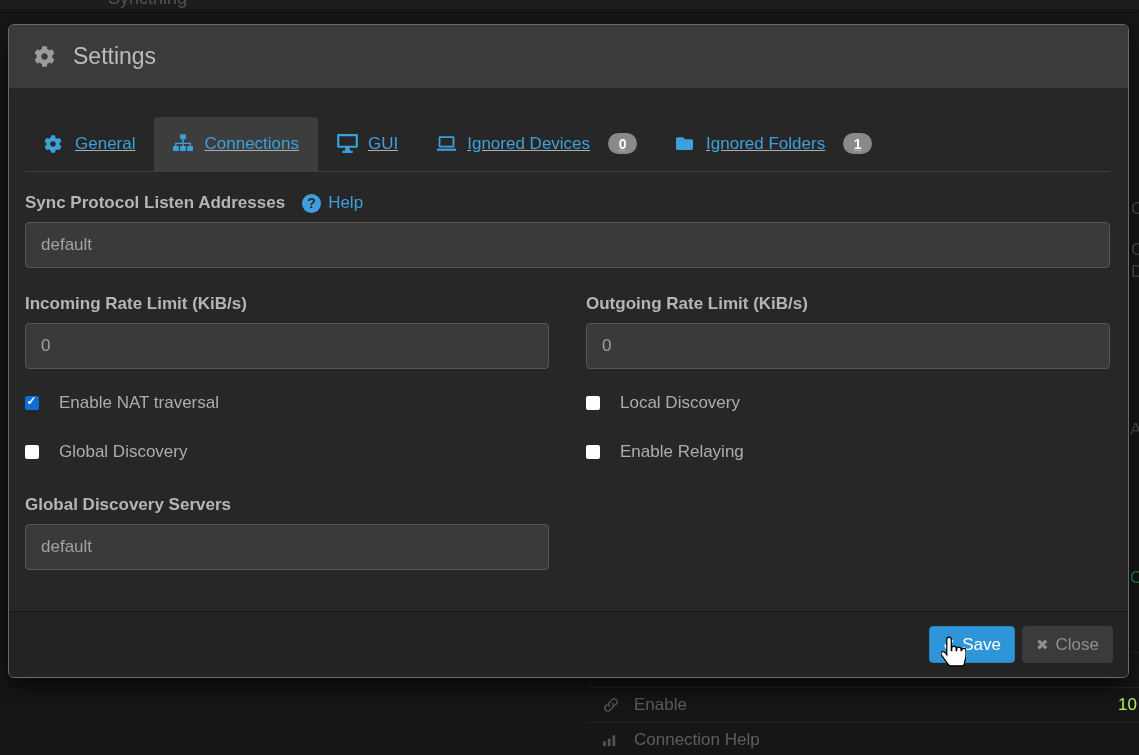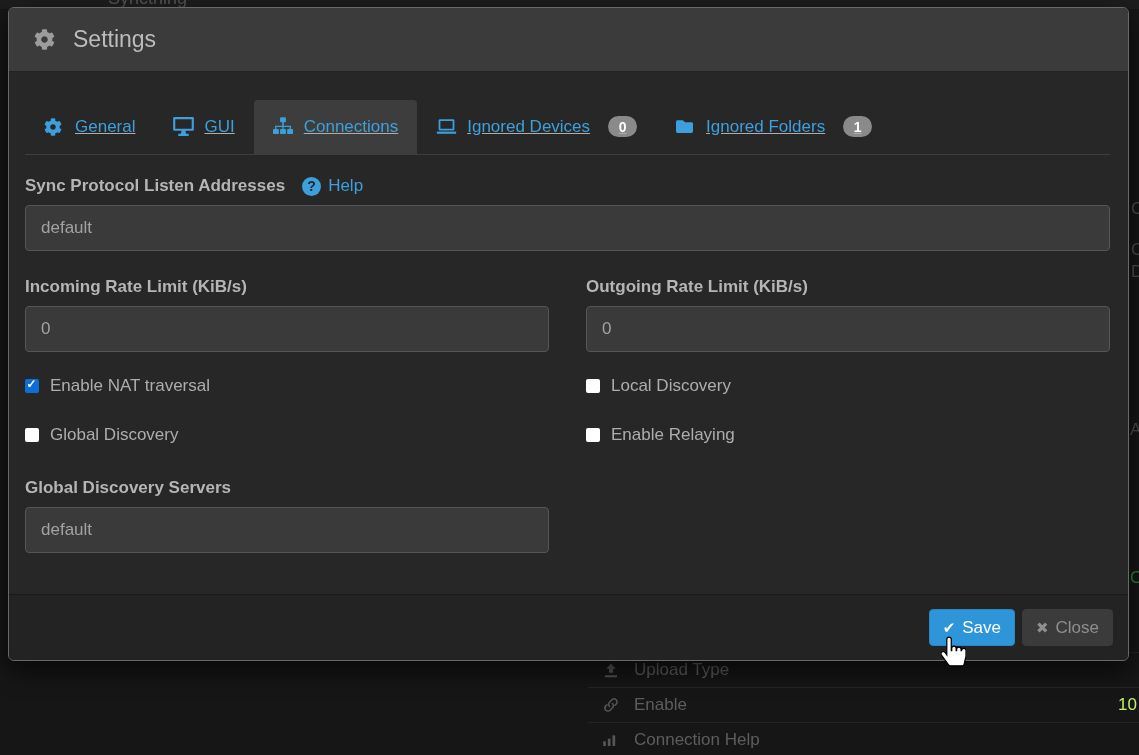"Settings" .modal { top: 7px -> 24px }
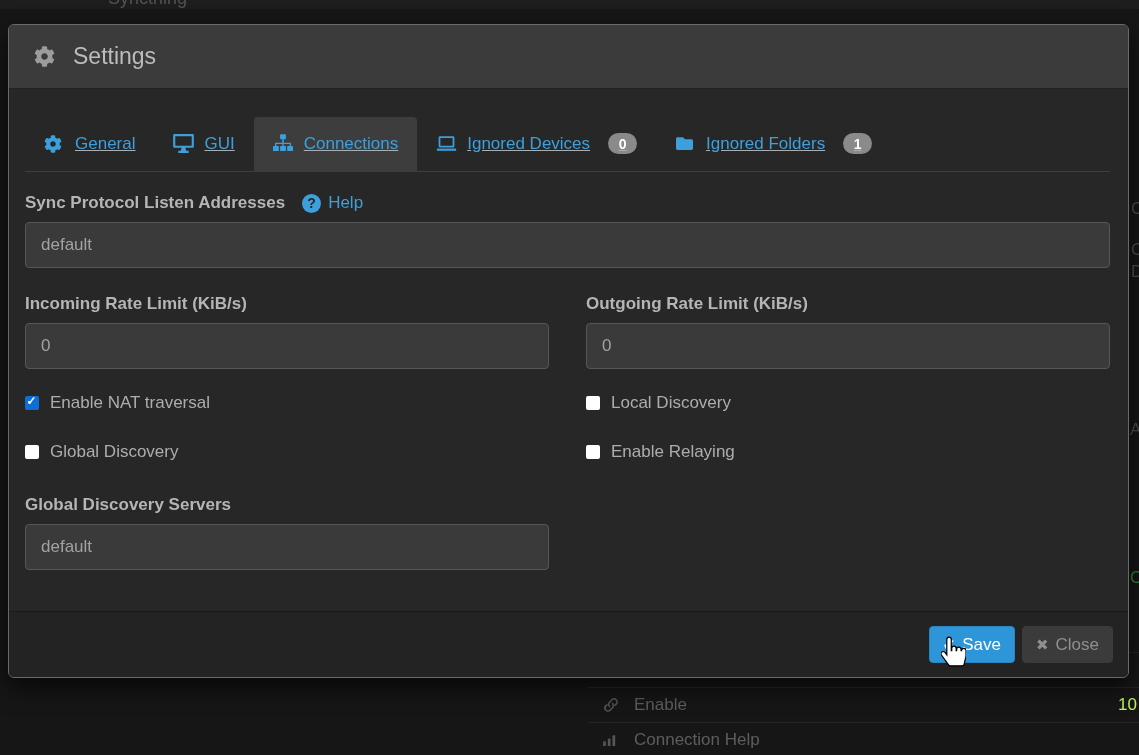"GUI" div.tab { order: before "Connections" -> after "Connections" }
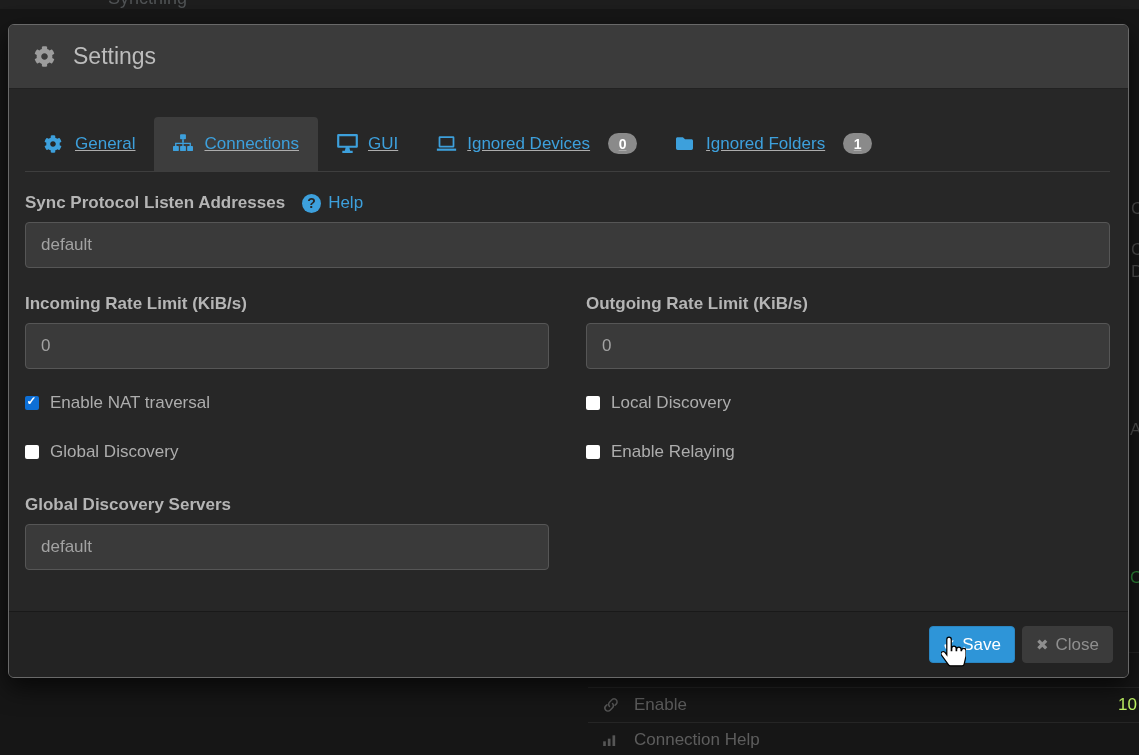"Enable NAT traversal" .chk-row { gap: 11px -> 20px }
